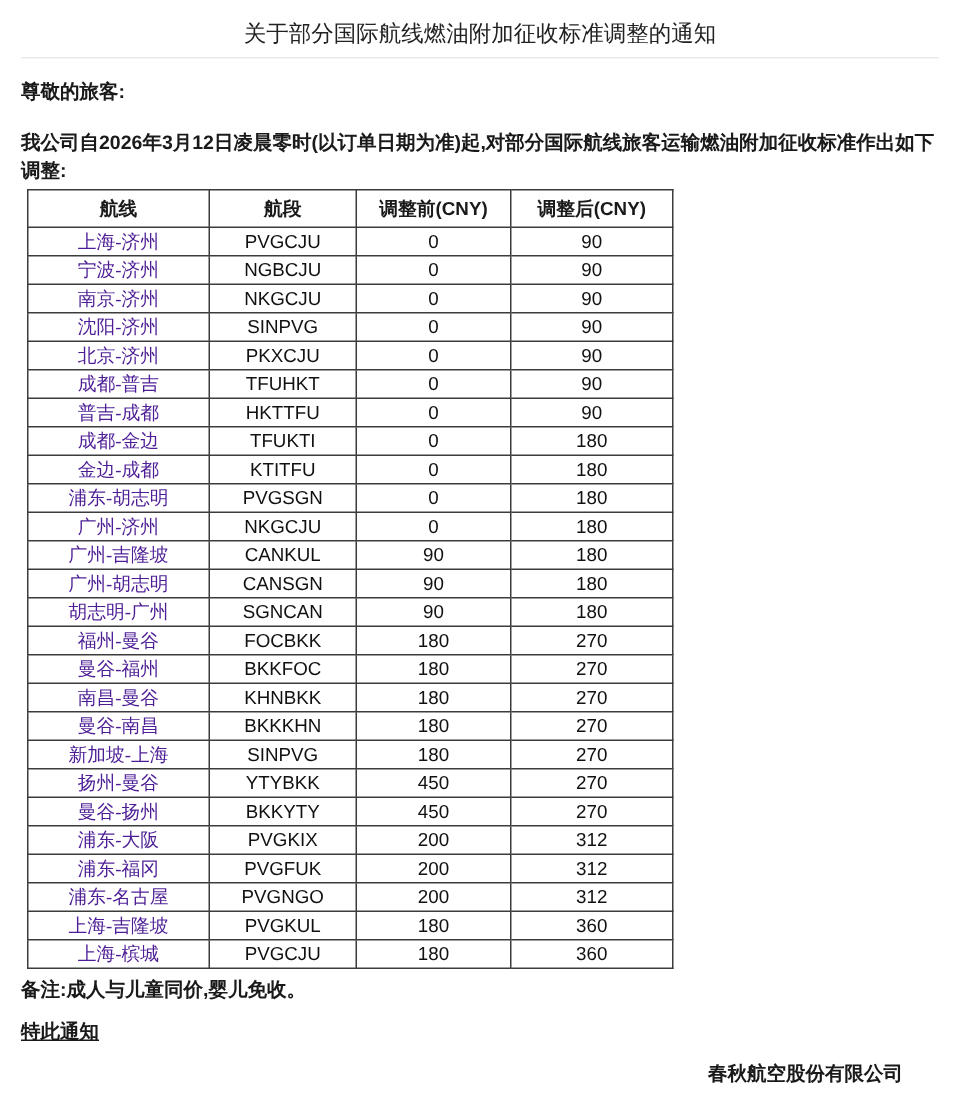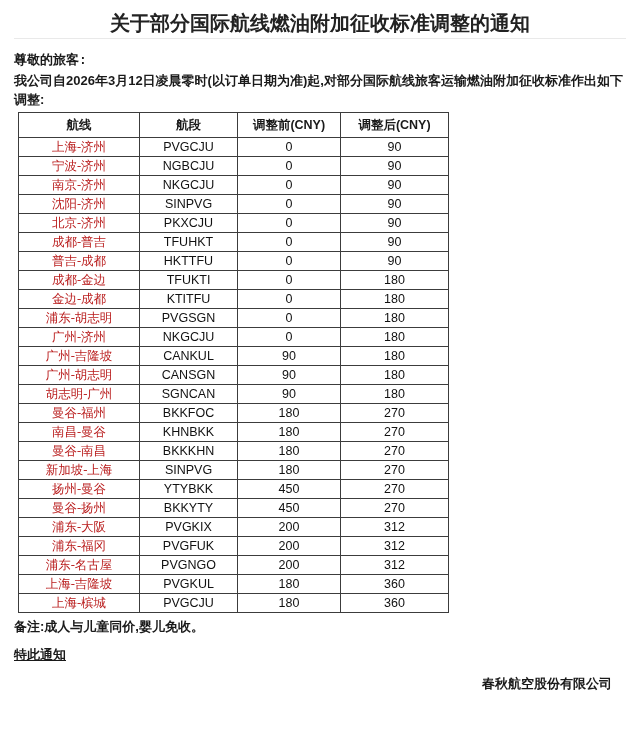"关于部分国际航线燃油附加征收标准调整的通知" .title { font-size: 20px -> 15px; font-weight: 700 -> 400 }
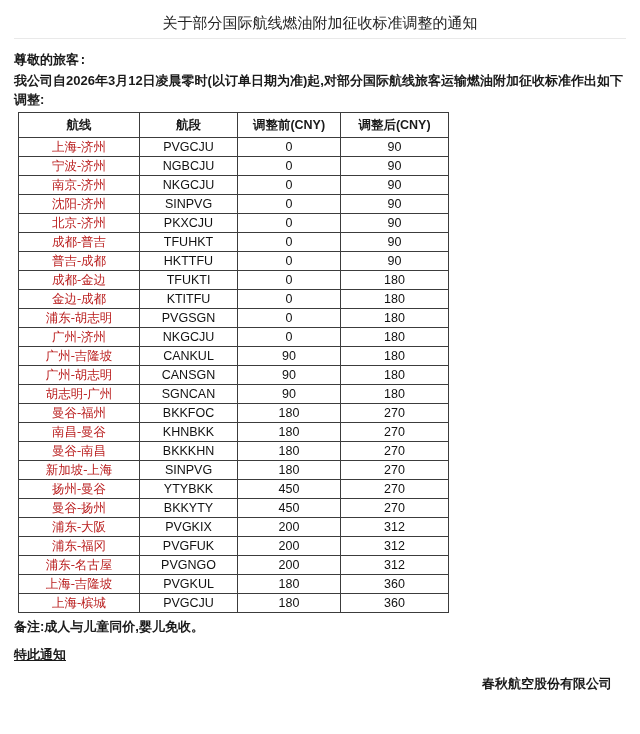"尊敬的旅客:" .greeting { font-family: Liberation Mono, monospace -> none }
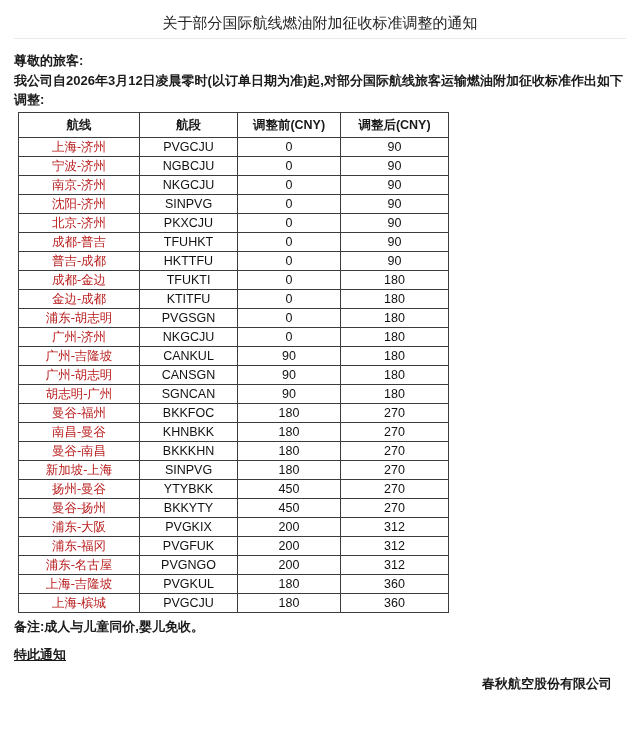"我公司自2026年3月12日凌晨零时(以订单日期为准)起,对部分国际航线旅客运输" .intro { margin-top: 1px -> 15px }
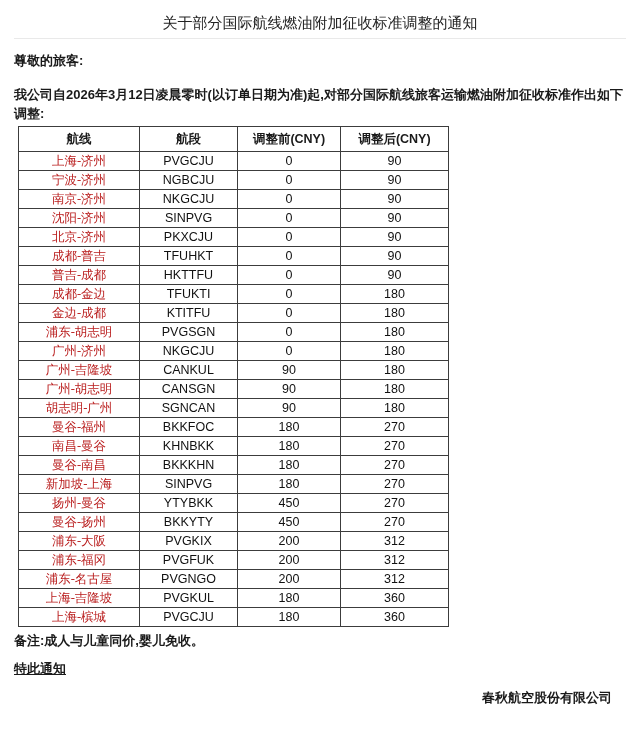"上海-济州" .route-cell { color: #b91c1c -> #4c1d95 }
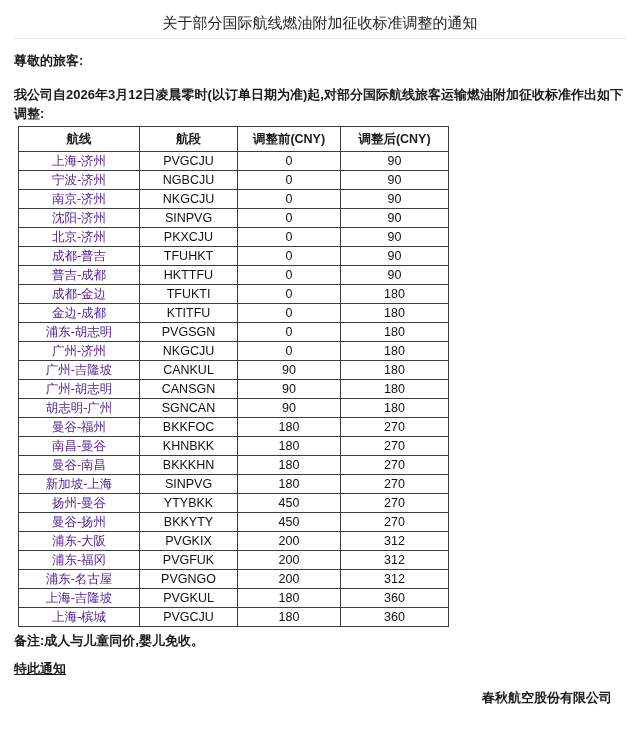"福州-曼谷" tr { html: none -> <tr> <td>福州-曼谷</td> <td>FOCBKK</td> <td>180</td> <td>270</td> </tr> }
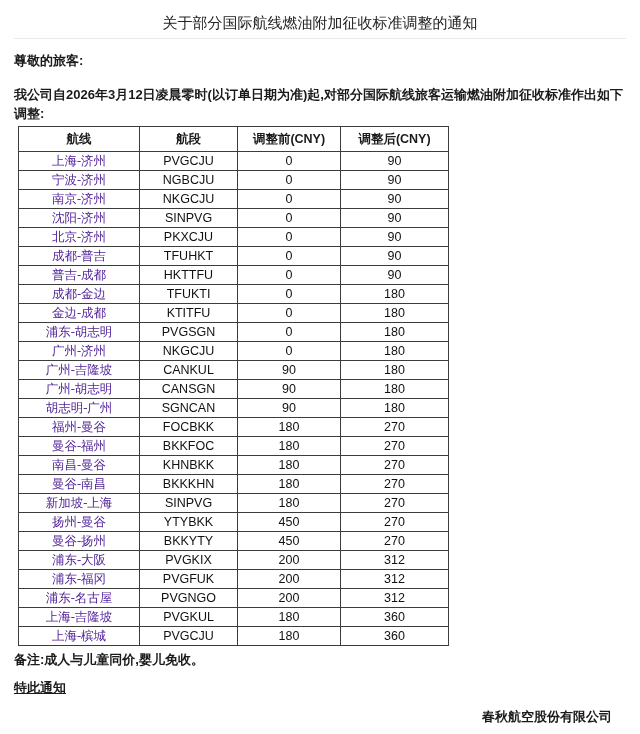"春秋航空股份有限公司" .company { font-family: none -> Liberation Mono, monospace; margin-right: 14px -> 24px }
